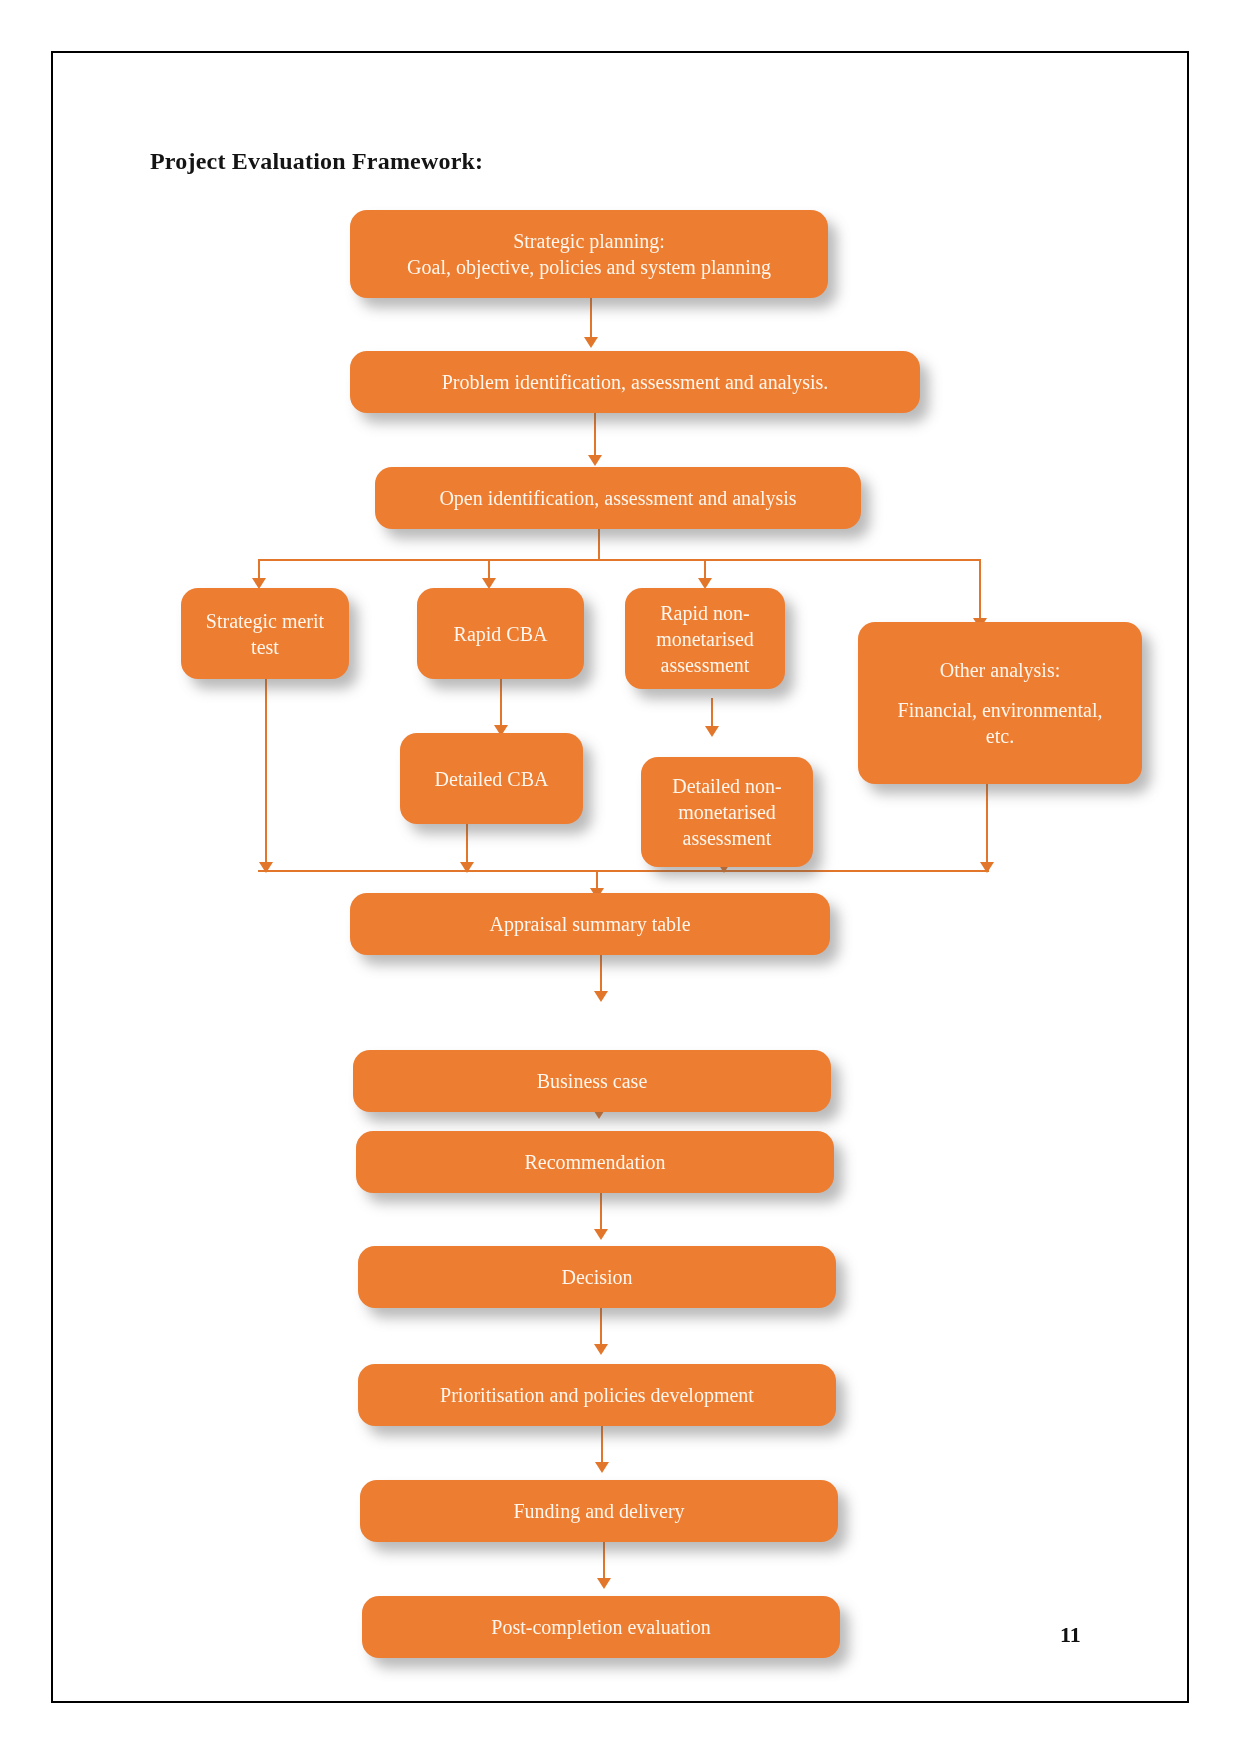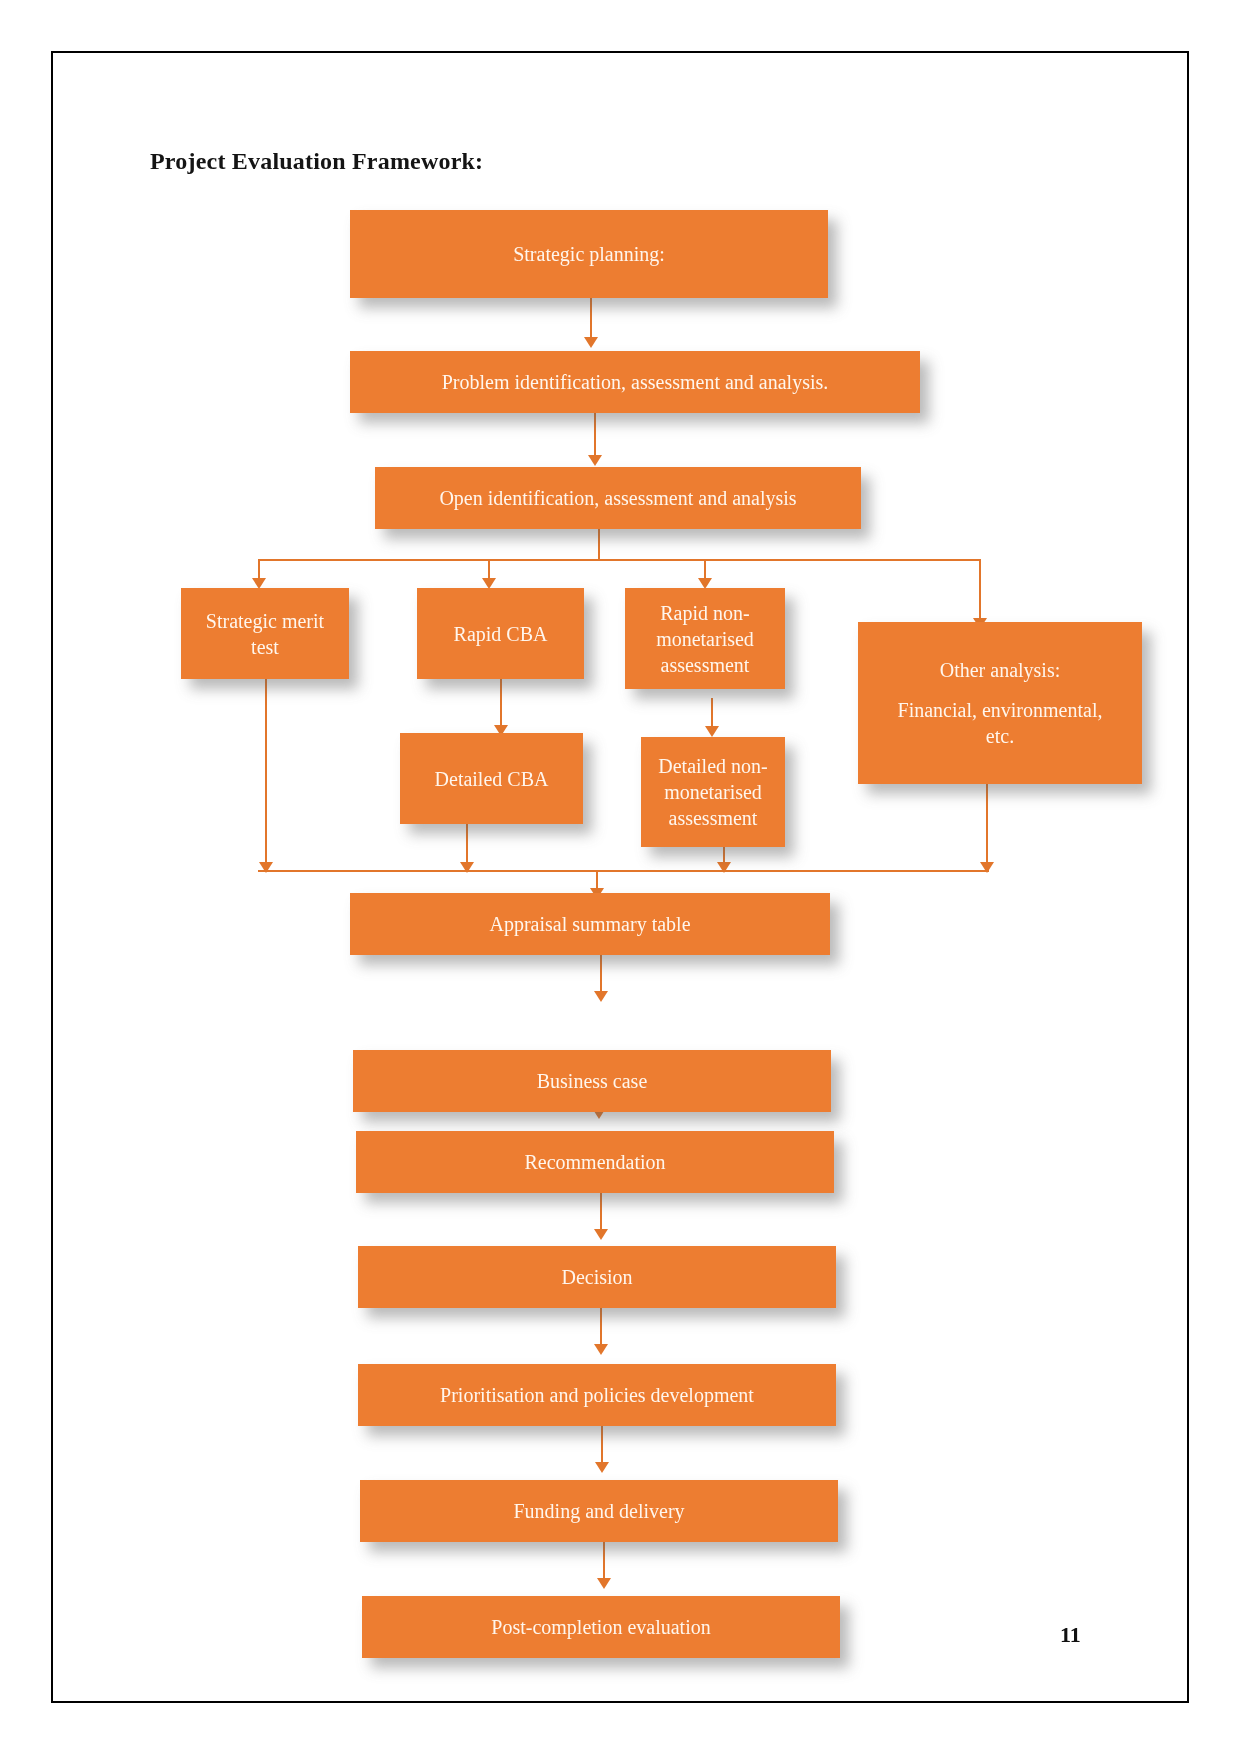"Strategic planning:" .box { border-radius: none -> 17px }
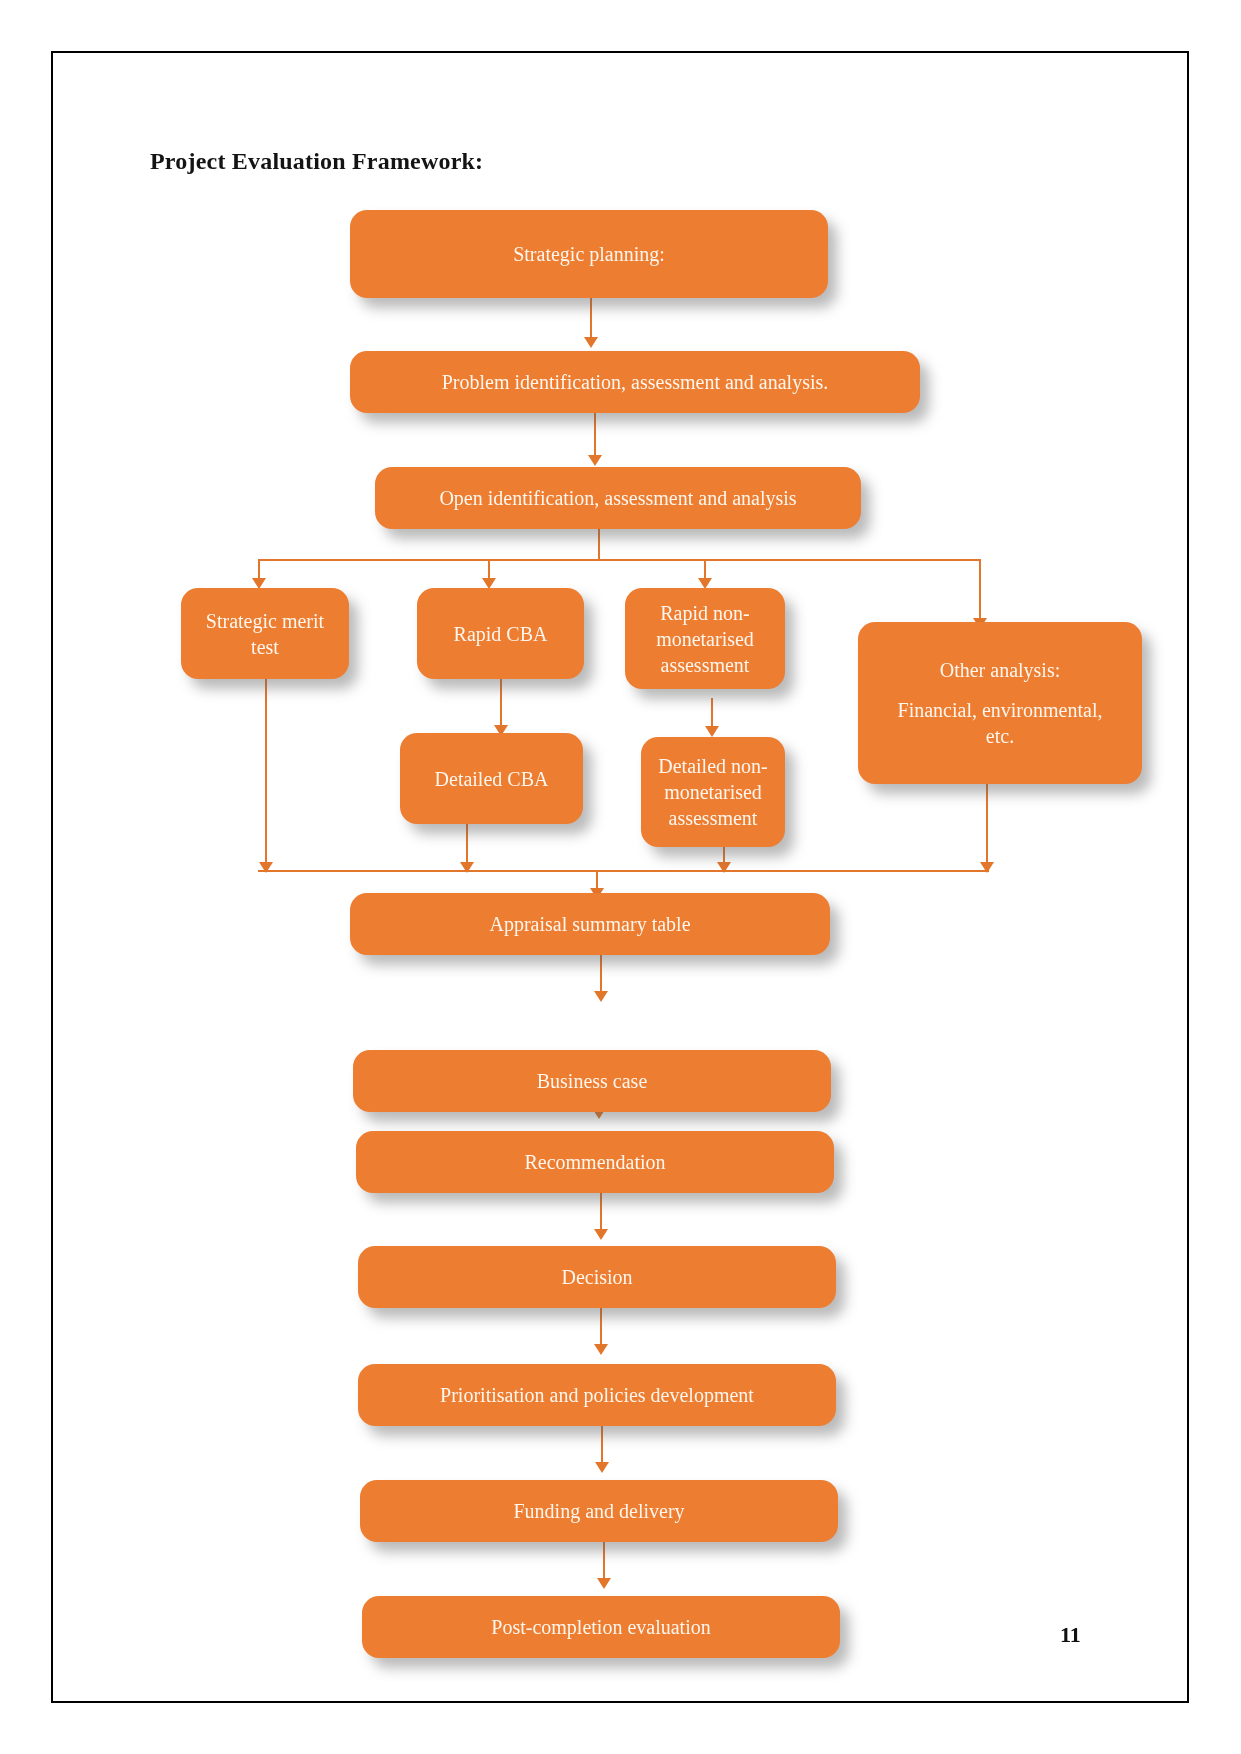"Goal, objective, policies and system" span.ln { html: none -> <span>Goal, objective, policies and system planning</span> }
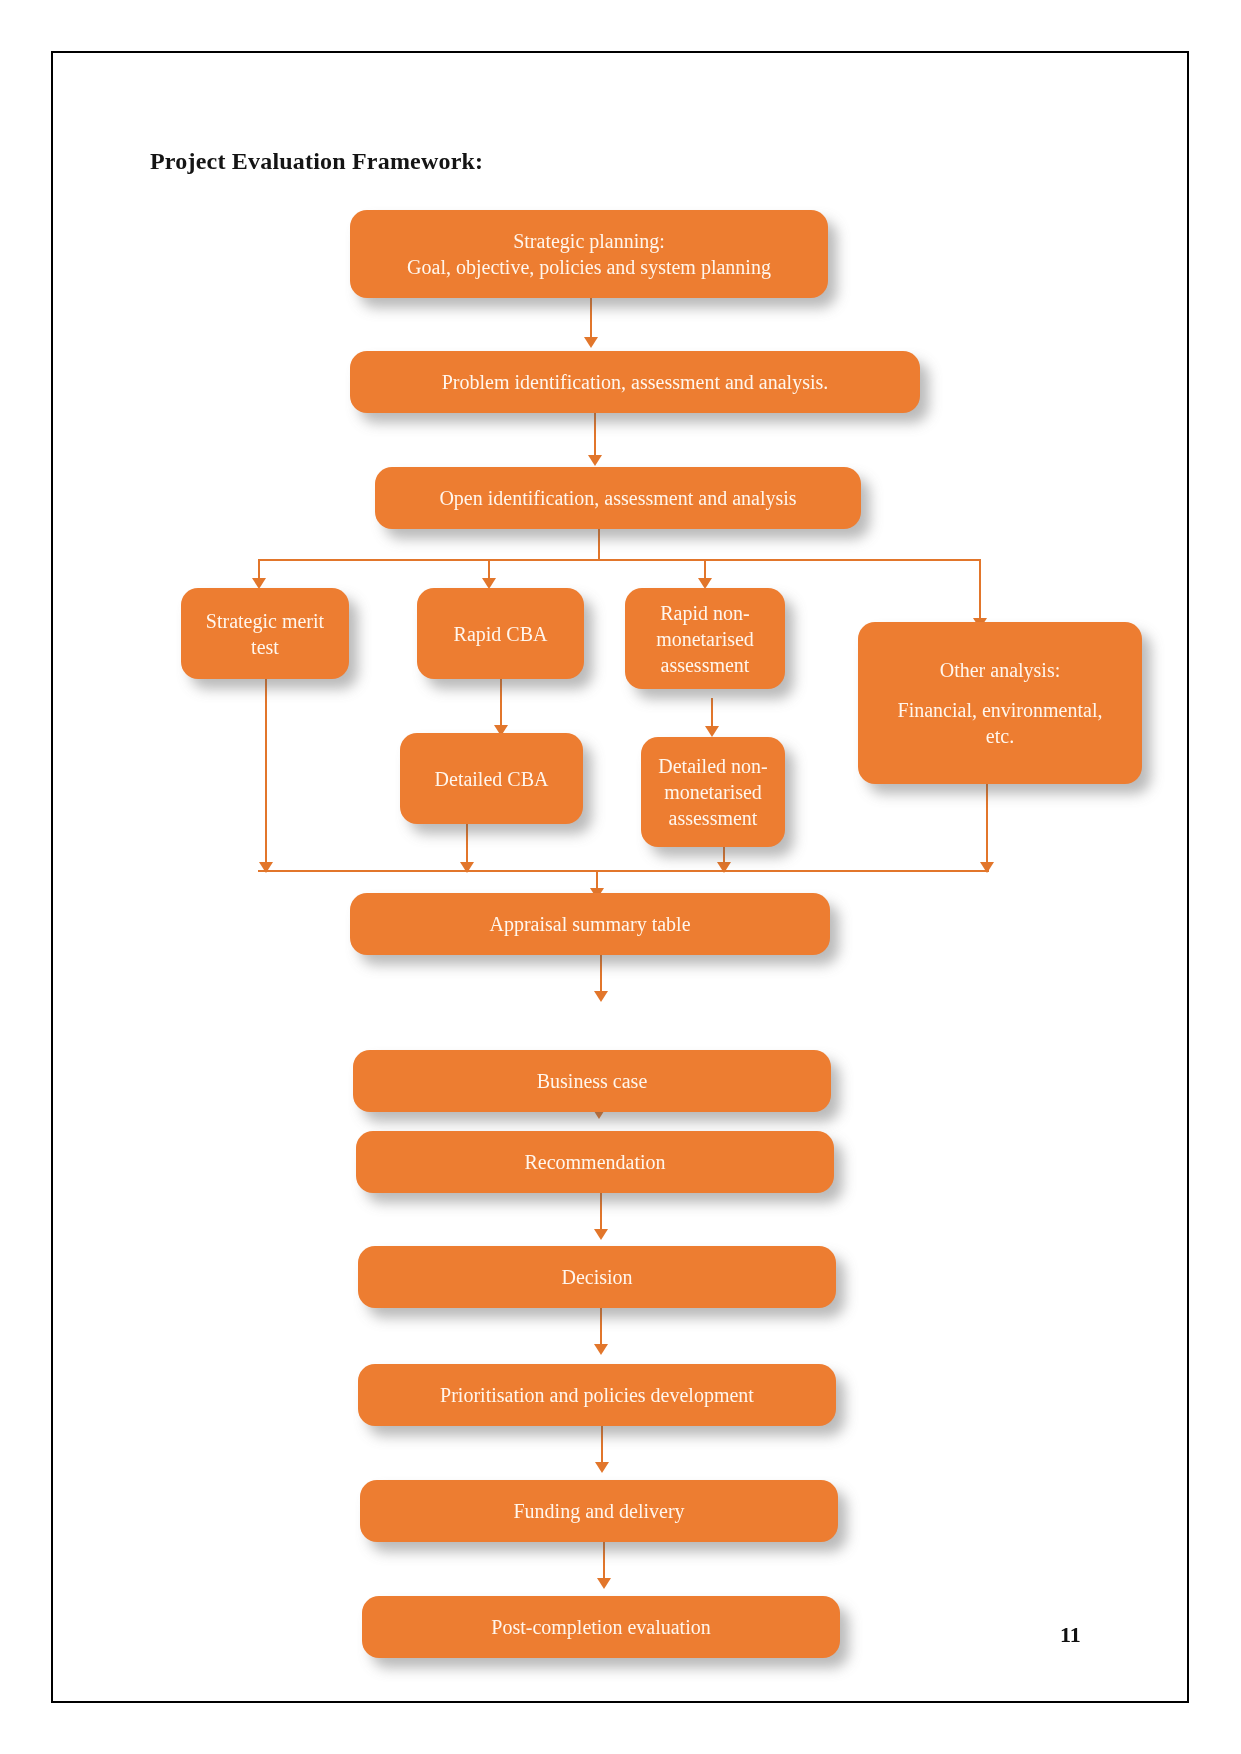"Detailed non-" div.box { top: 737px -> 757px; width: 144px -> 172px }
